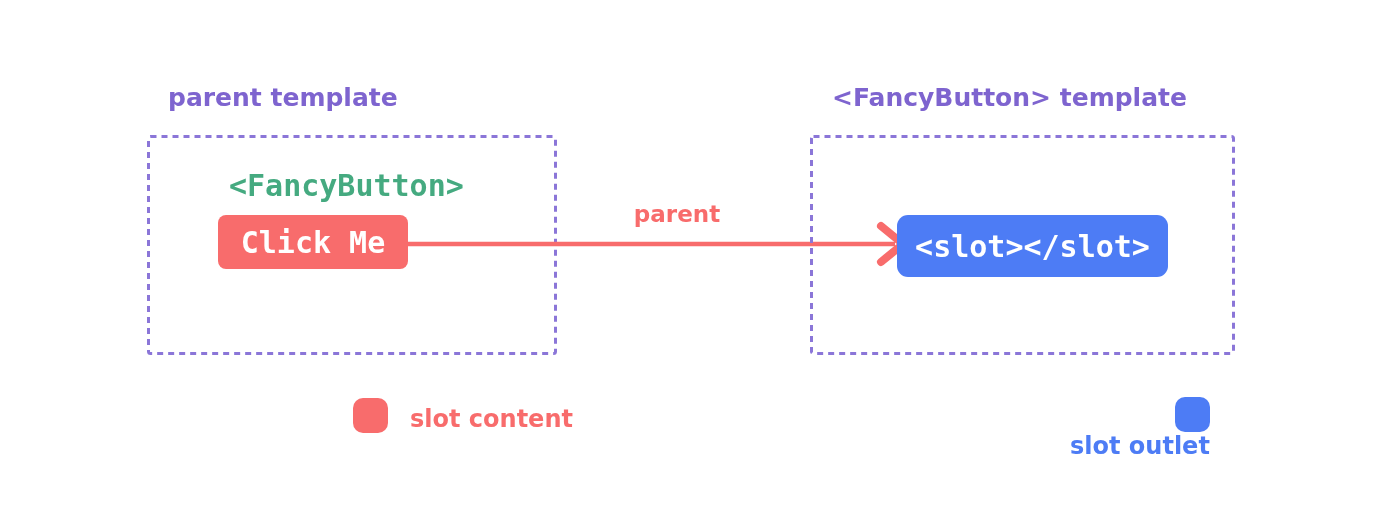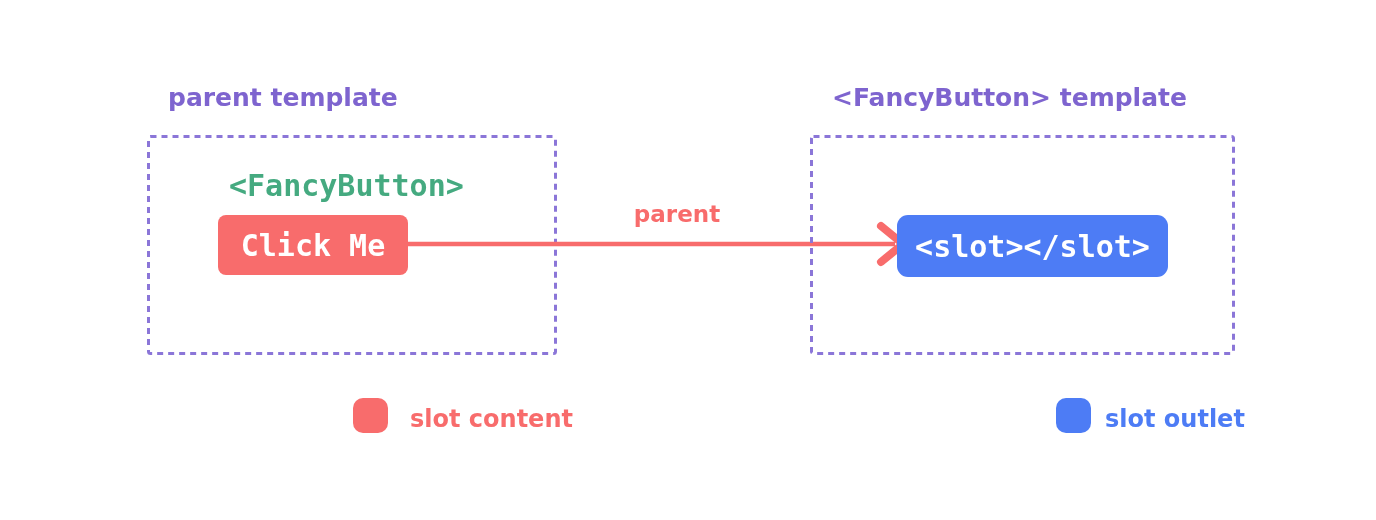"Click Me" .red-button { height: 60px -> 54px }
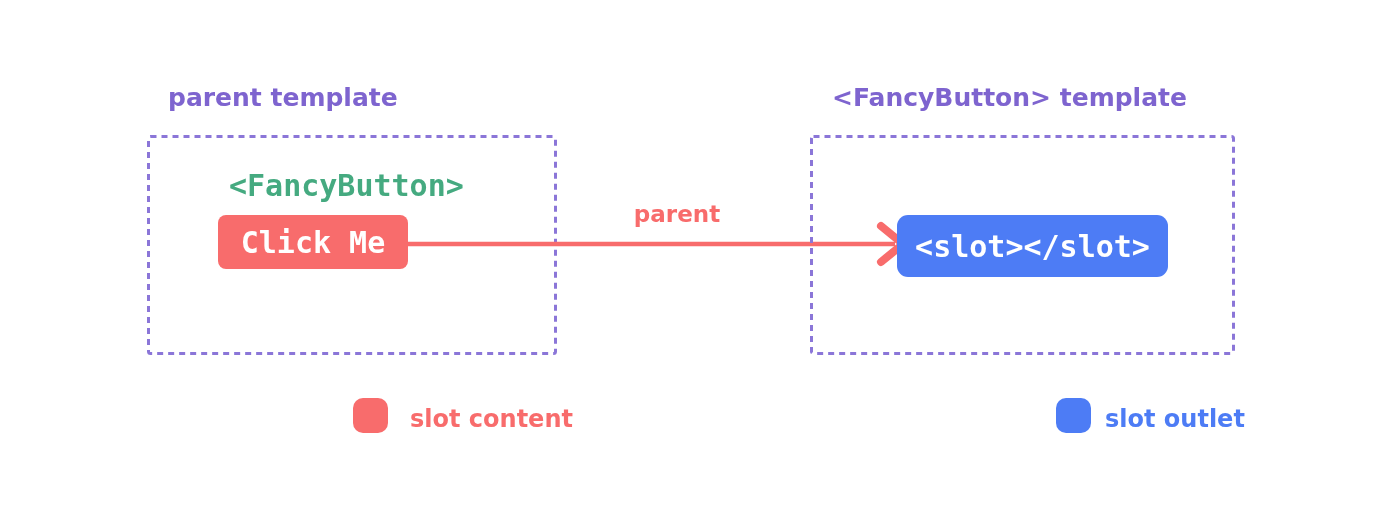"slot outlet" .legend-outlet { flex-direction: none -> column }
